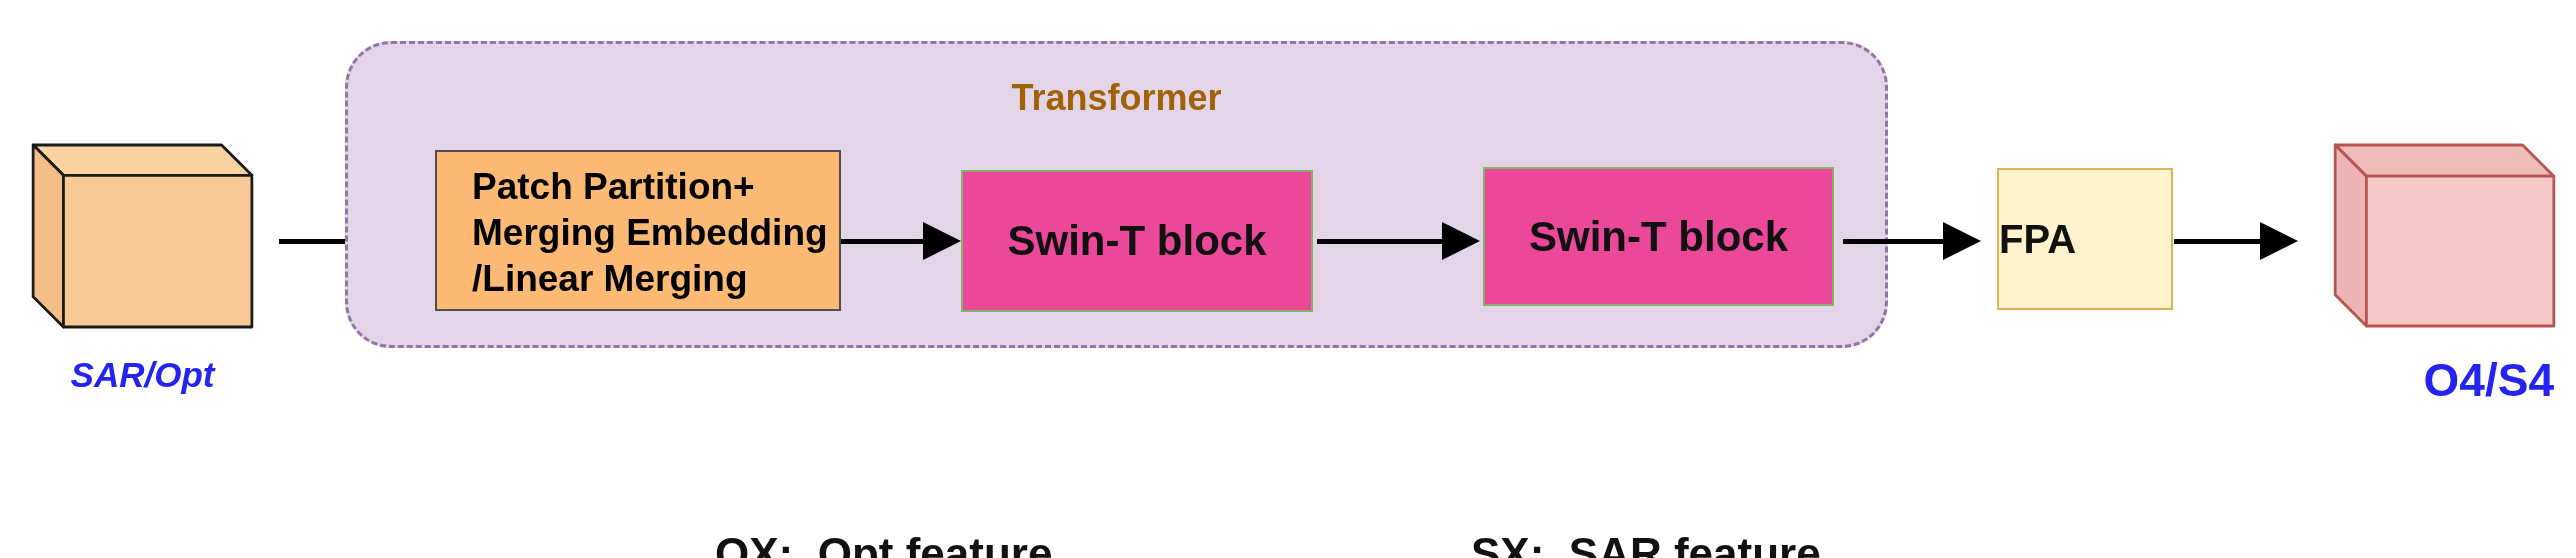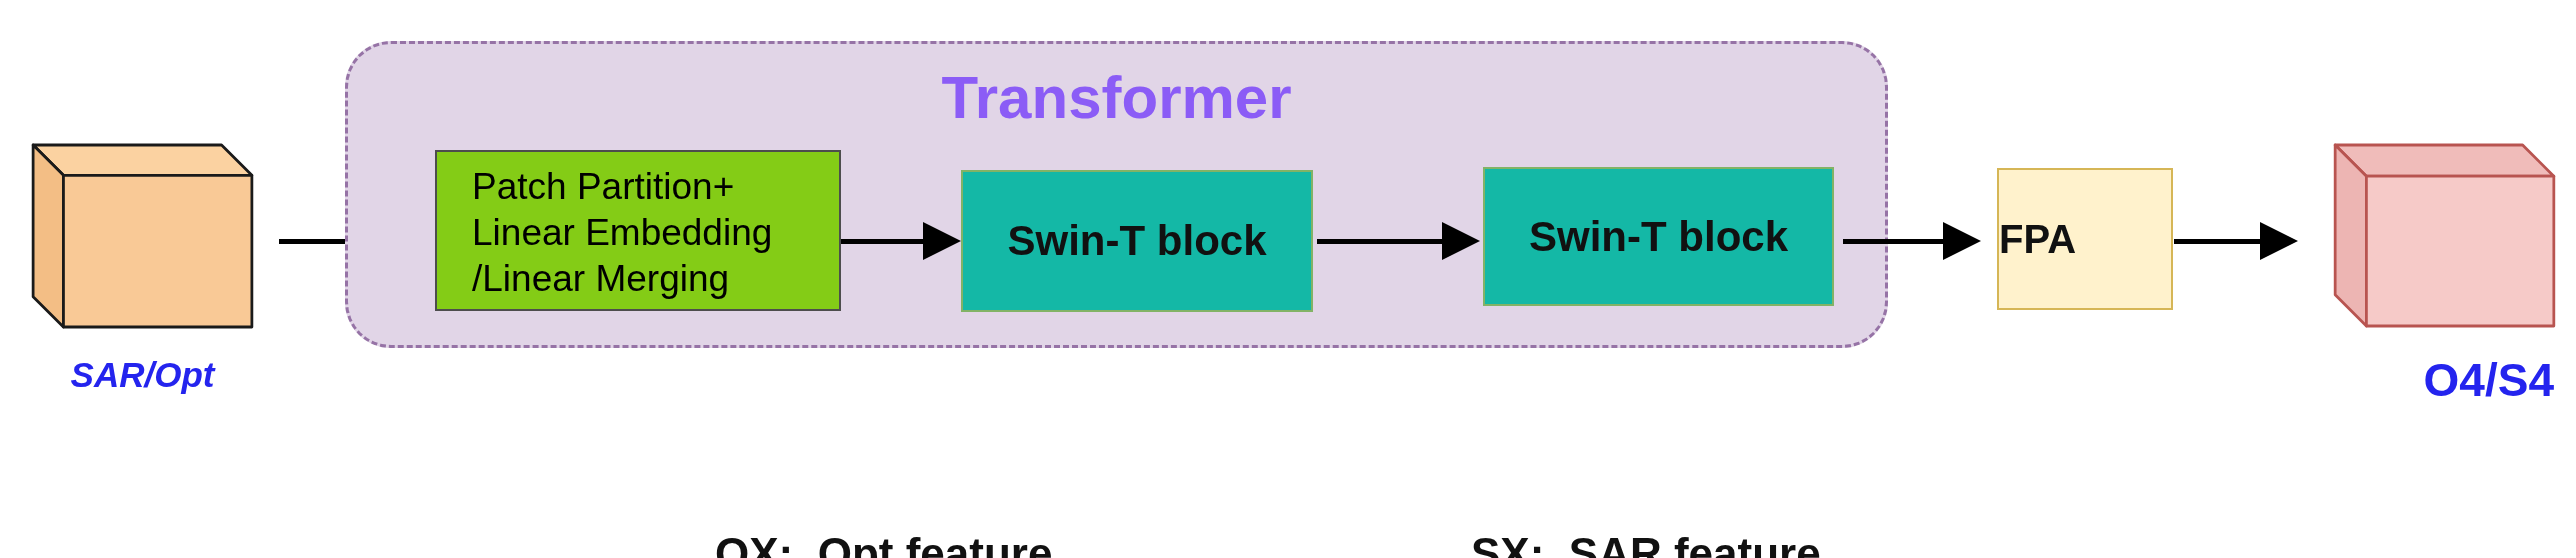"Transformer" .container-title { color: #8b5cf6 -> #a16207; font-size: 60px -> 36px }
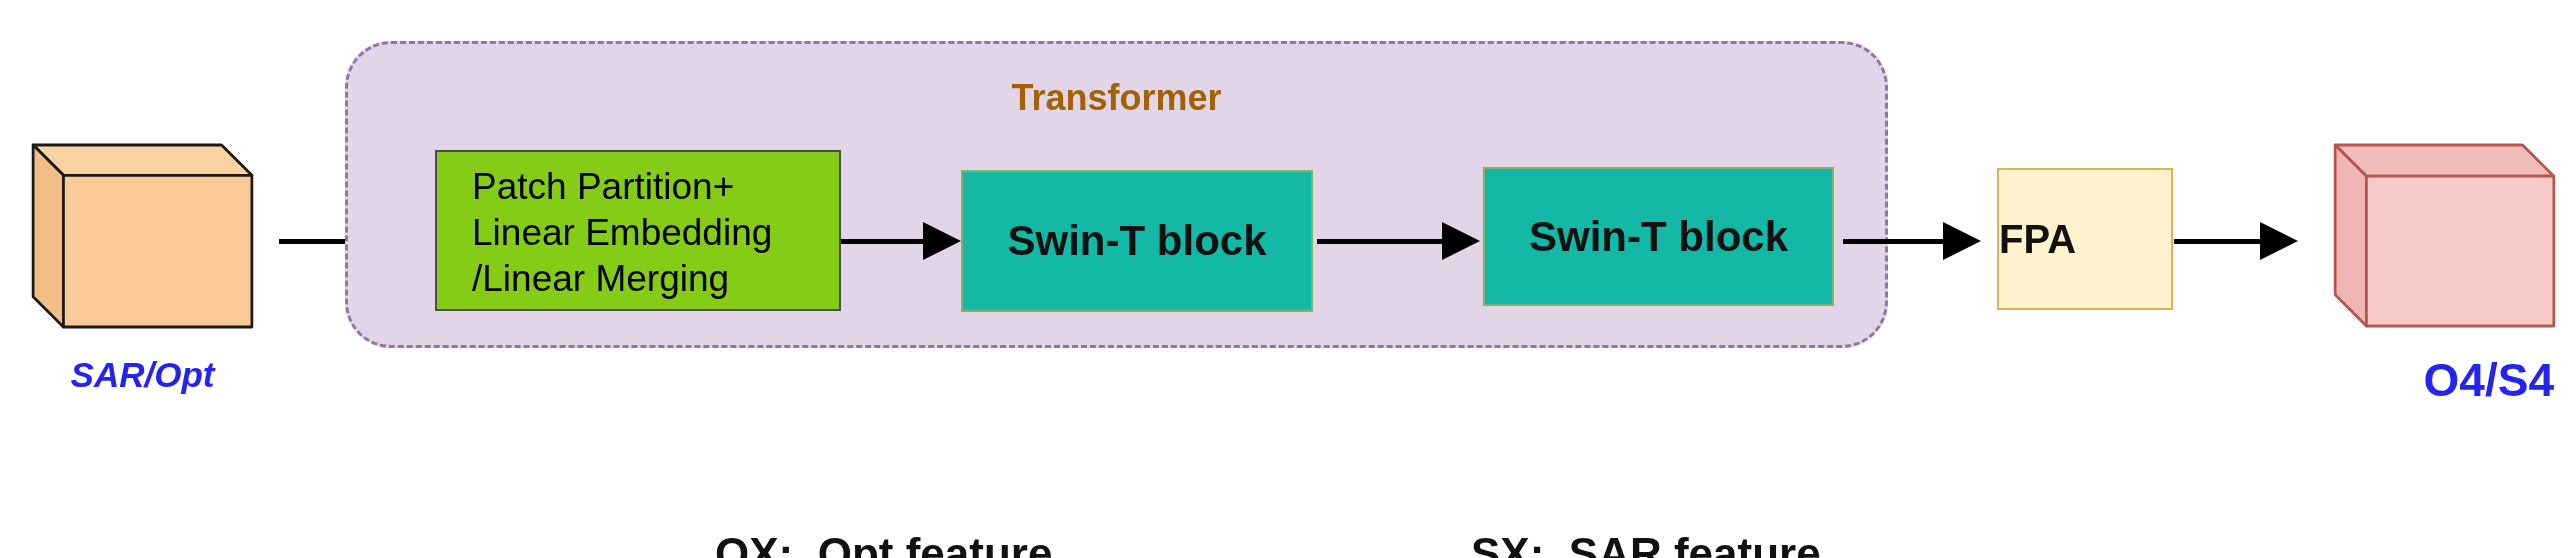"Patch Partition+" .patch-box { background: #84cc16 -> #fdba74; font-weight: normal -> bold }
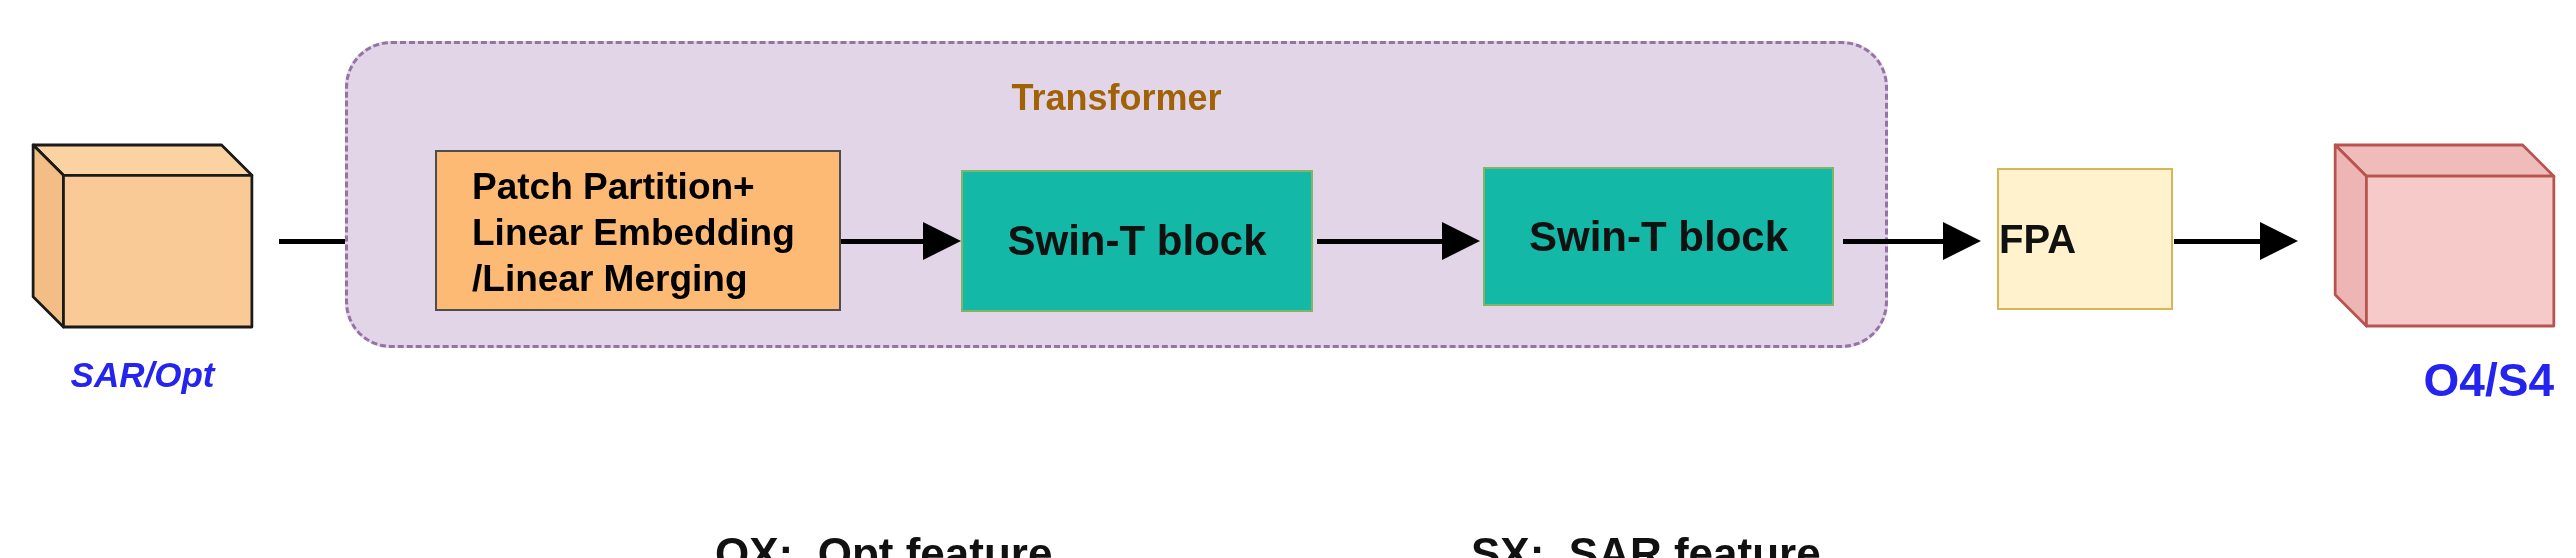"Linear Embedding" div { text: Linear -> Merging }
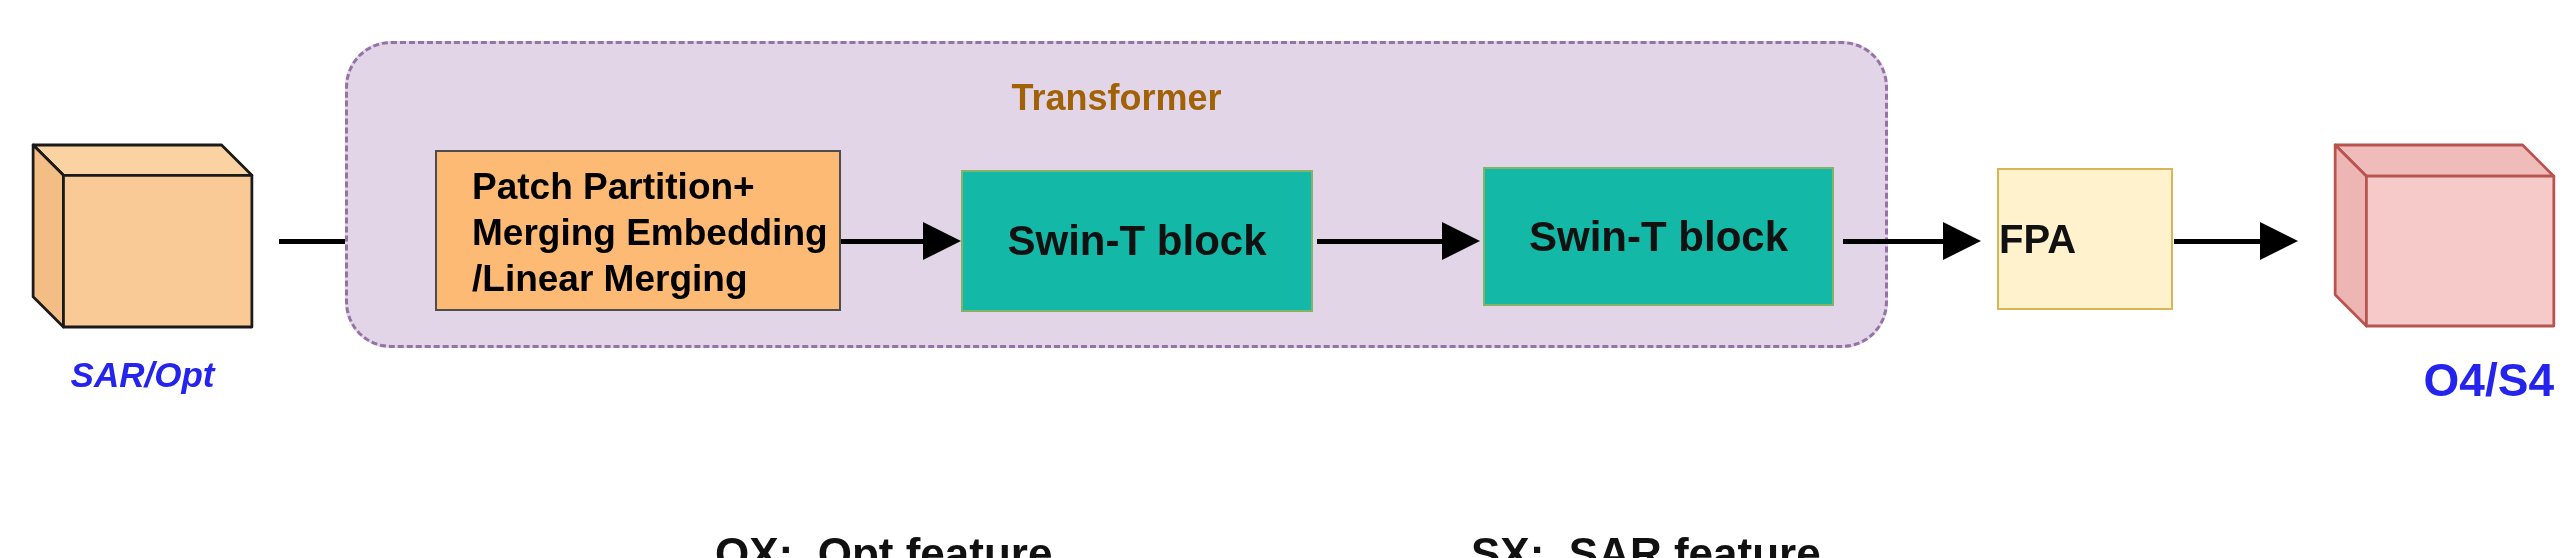"Swin-T block" .swin-box { background: #14b8a6 -> #ec4899 }
